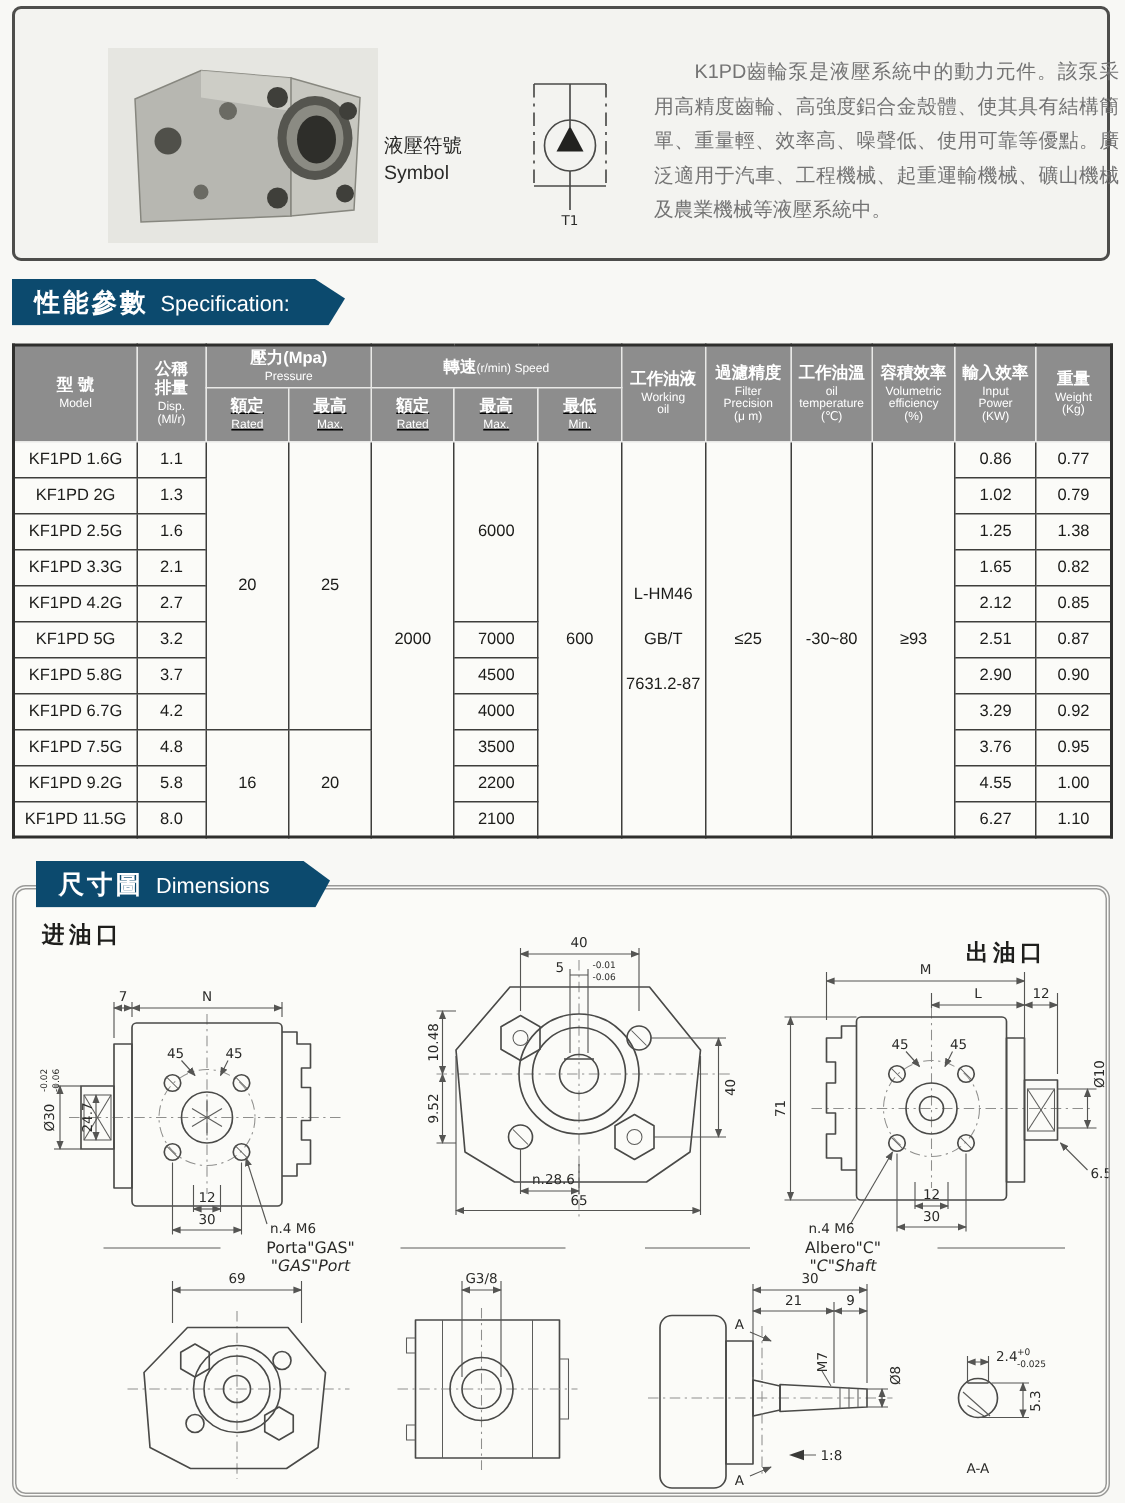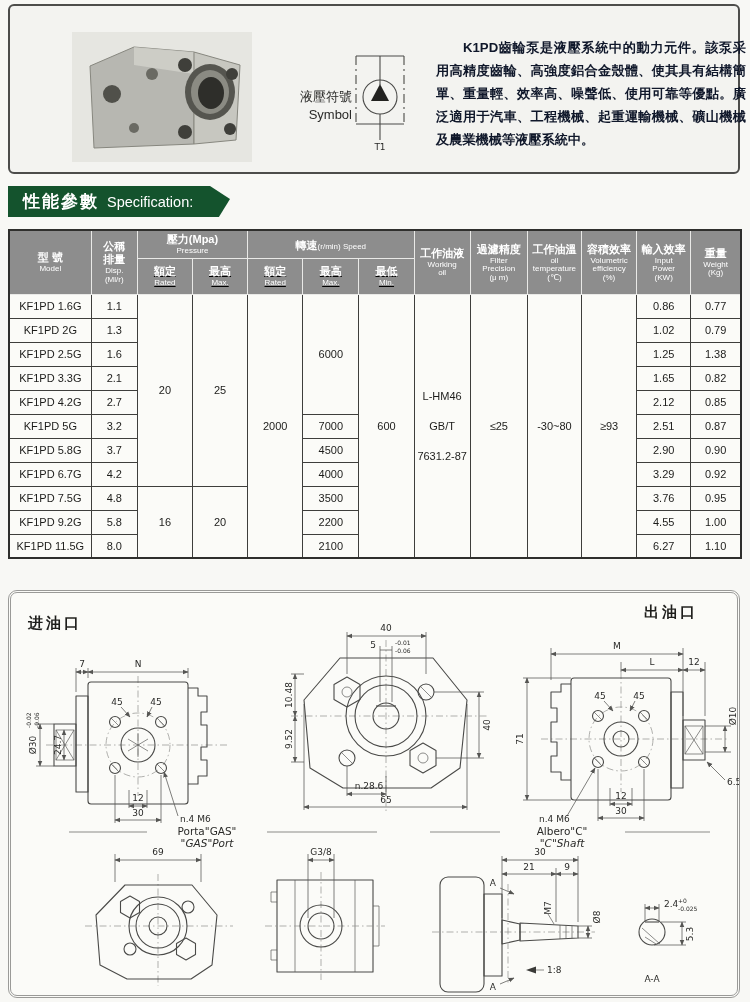"K1PD齒輪泵是液壓系統中的動力元件。該泵采用高精度齒輪、高強度鋁合金殼體、使其" .description { color: #0f172a -> #737373; font-weight: bold -> none }
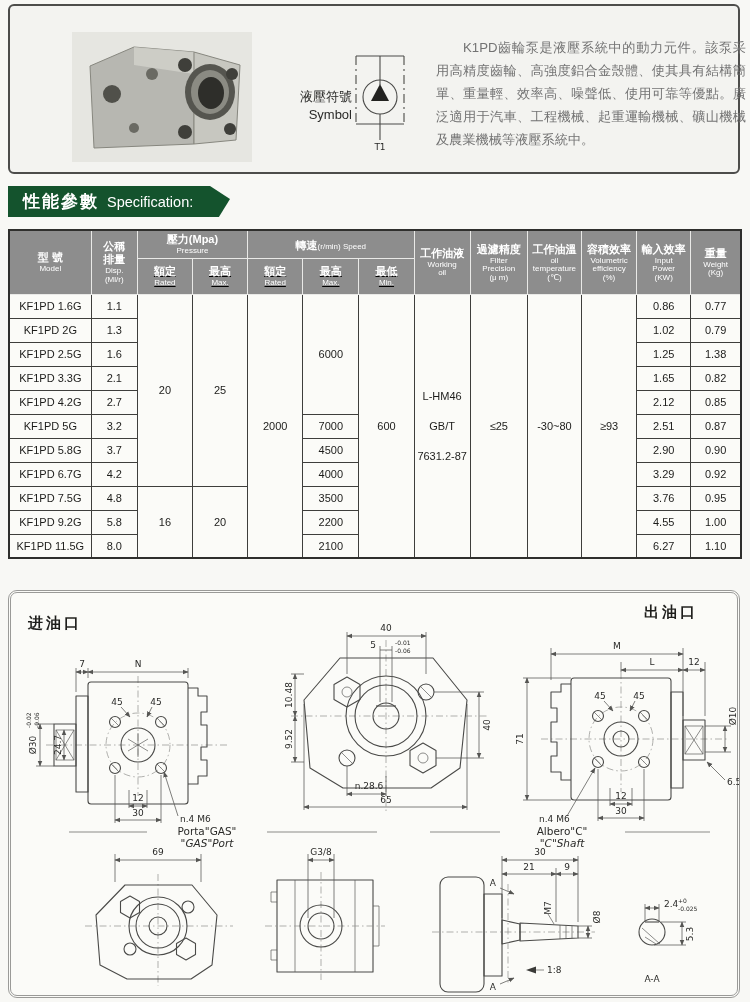"液壓符號" .symbol-label { text-align: right -> left }
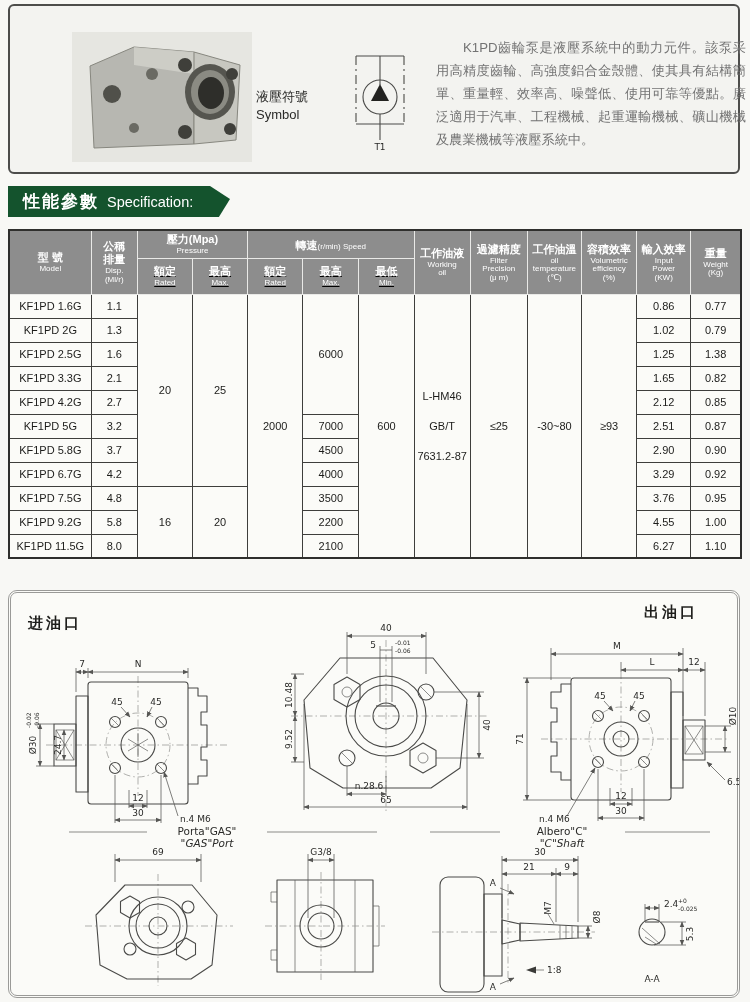"性能參數 Specification:" .banner { background: #14532d -> #0c4a6e }
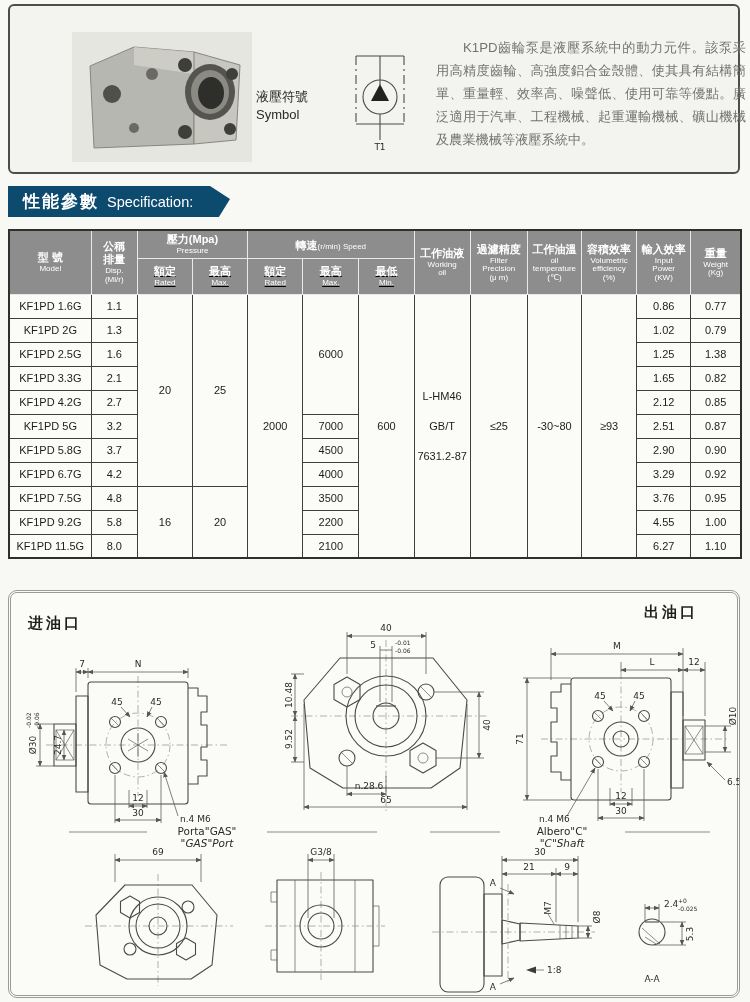"尺寸圖 Dimensions" div.banner { html: none -> <div> <span>尺寸圖</span><span>Dimensions</span> </div> }
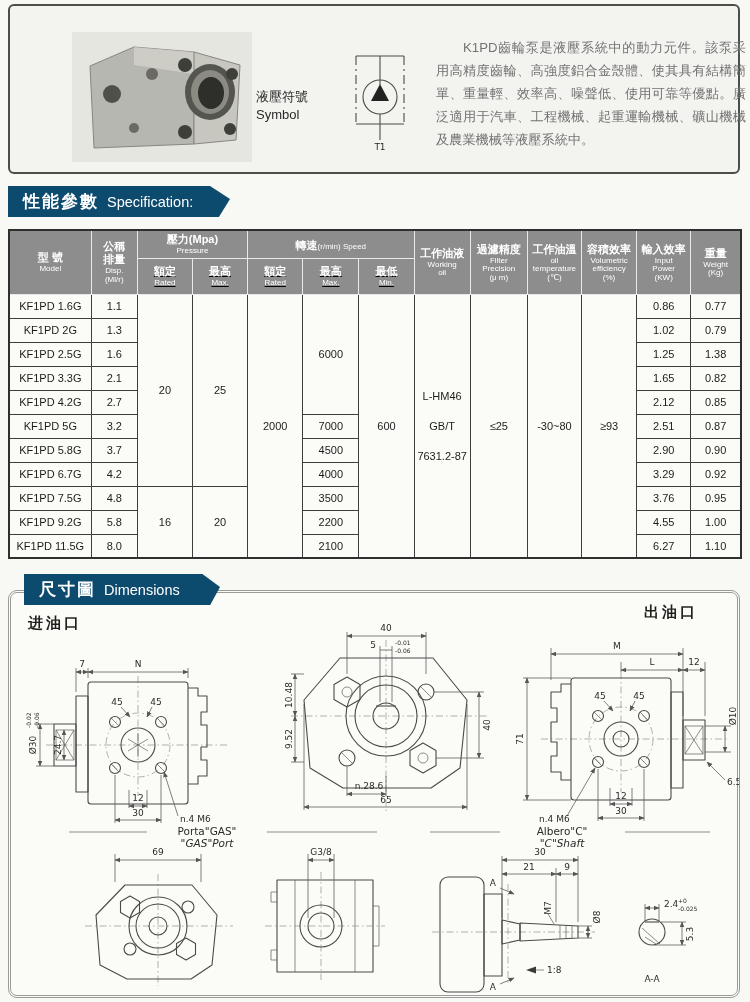"出油口" .outlet-label { top: 603px -> 626px }
